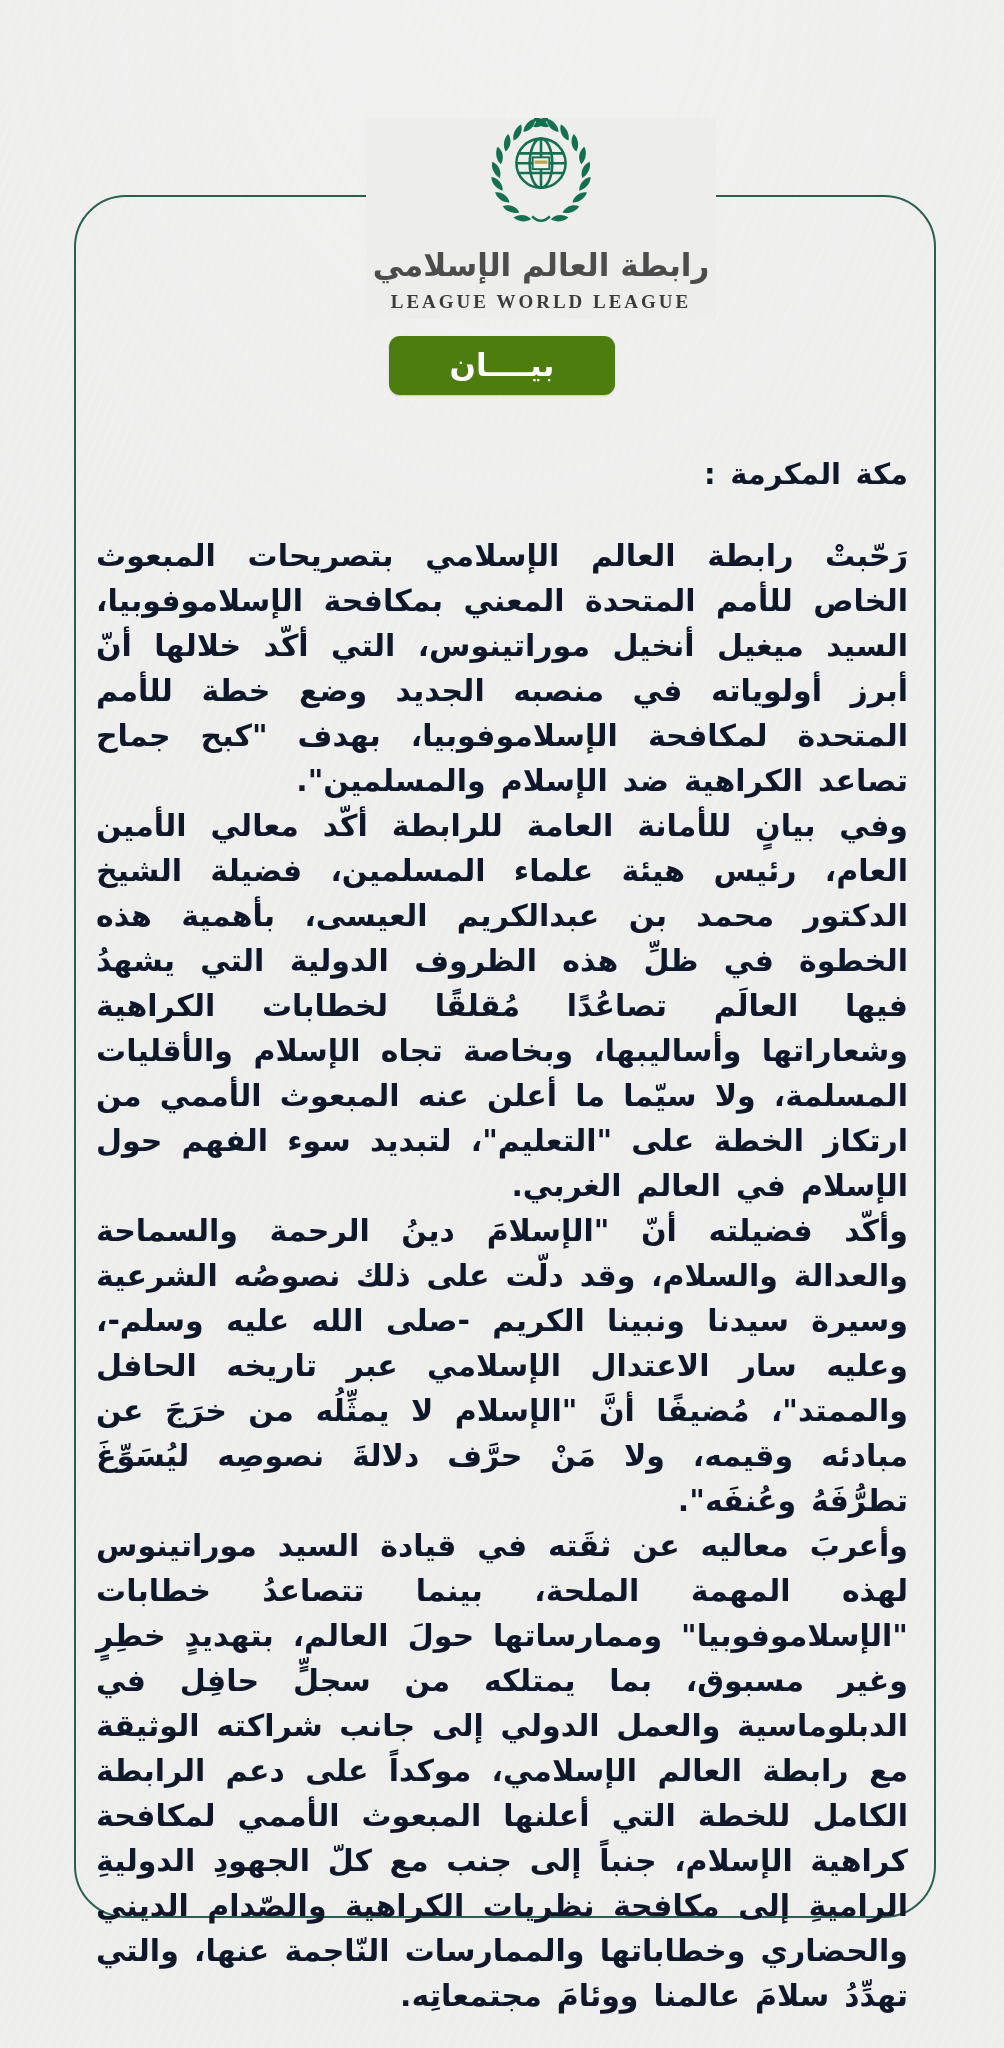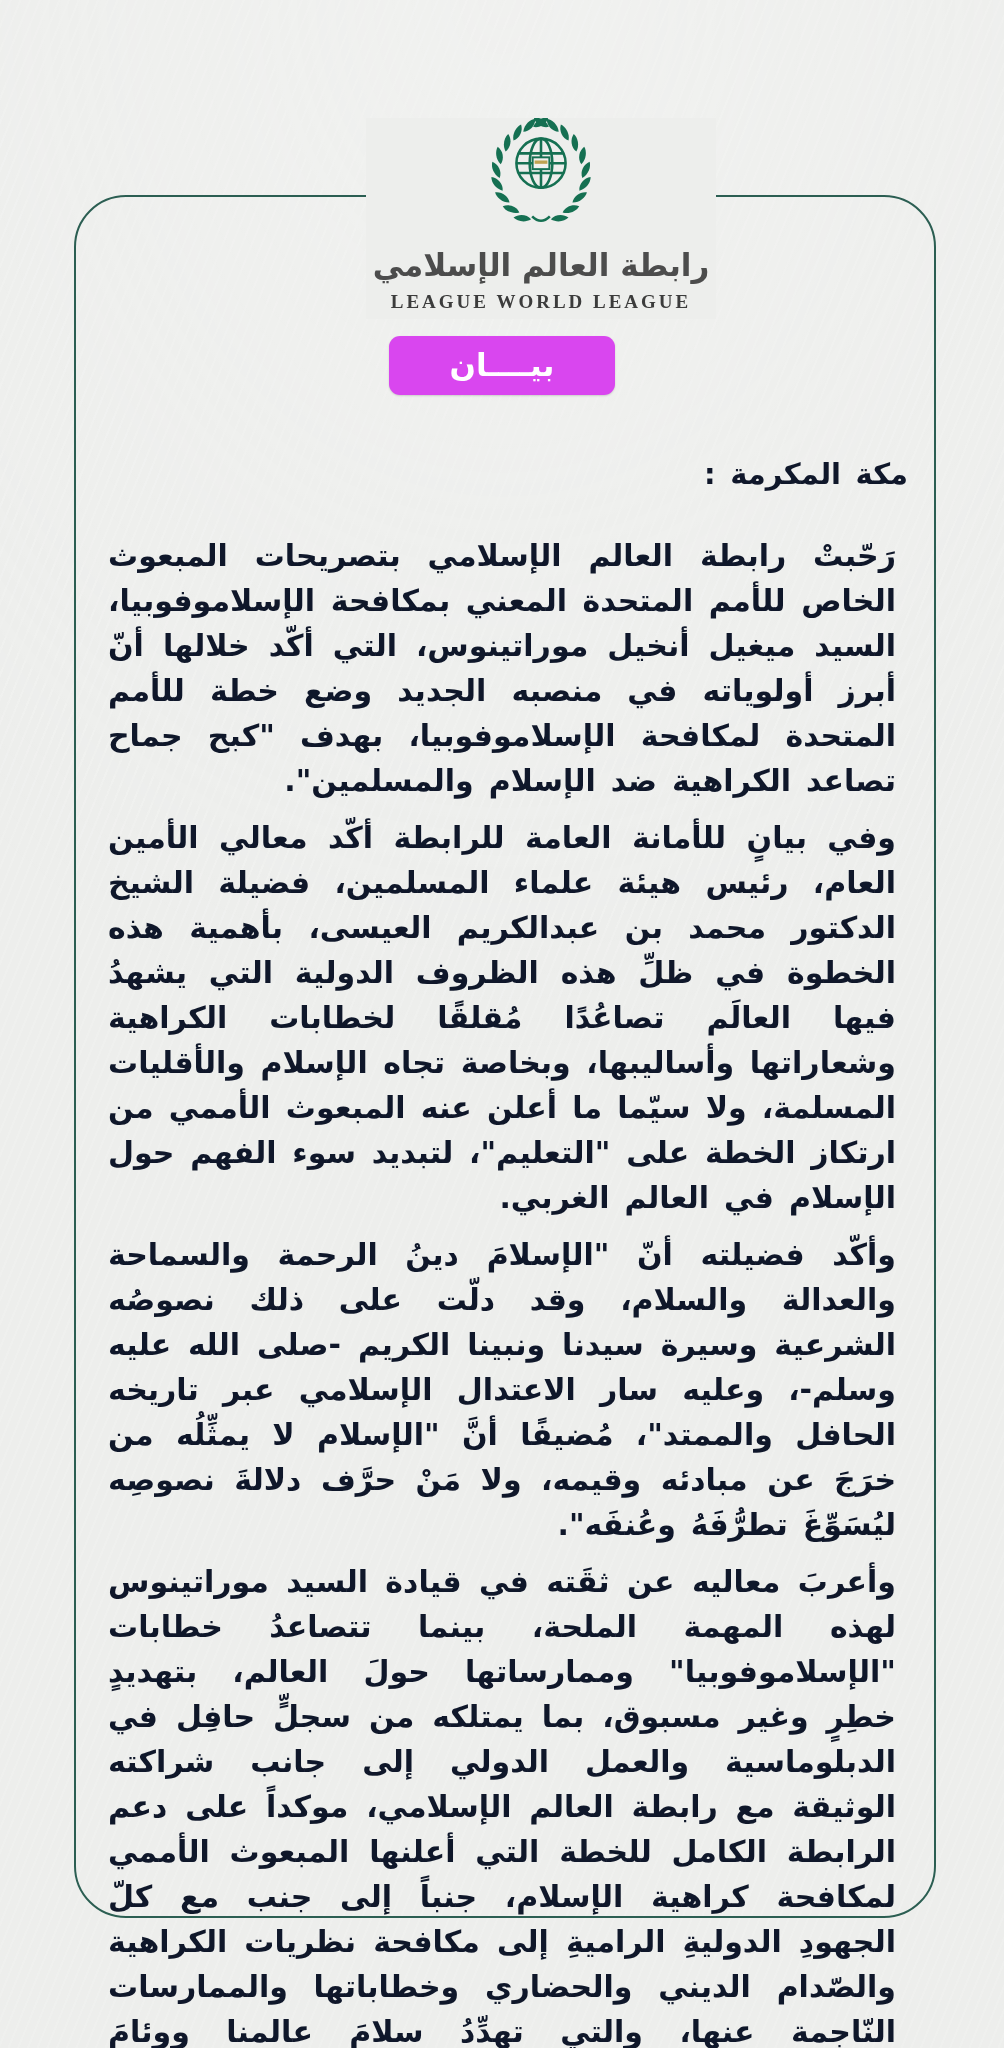"بيــــان" .banner { background: #d946ef -> #4d7c0f }
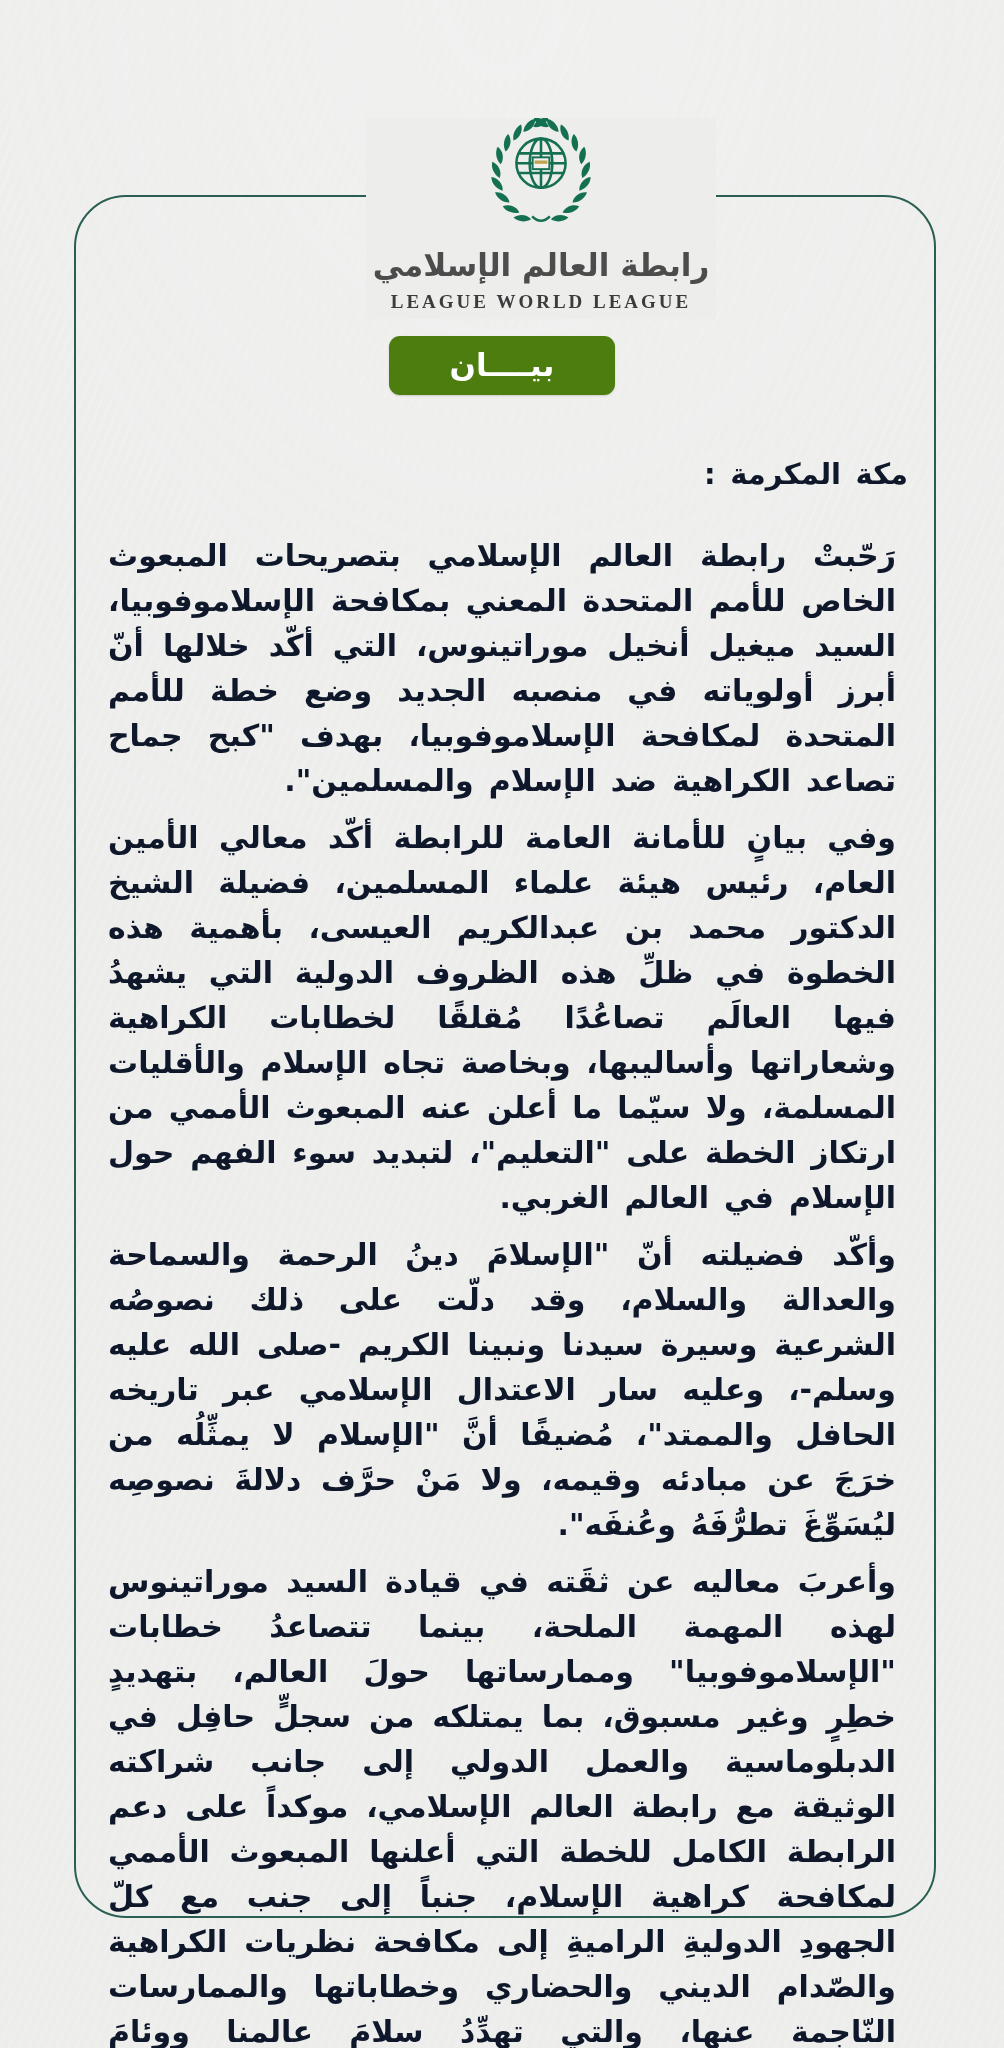"رَحّبتْ رابطة العالم الإسلامي بتصريحات" .content p { margin: 12px -> 0 }
